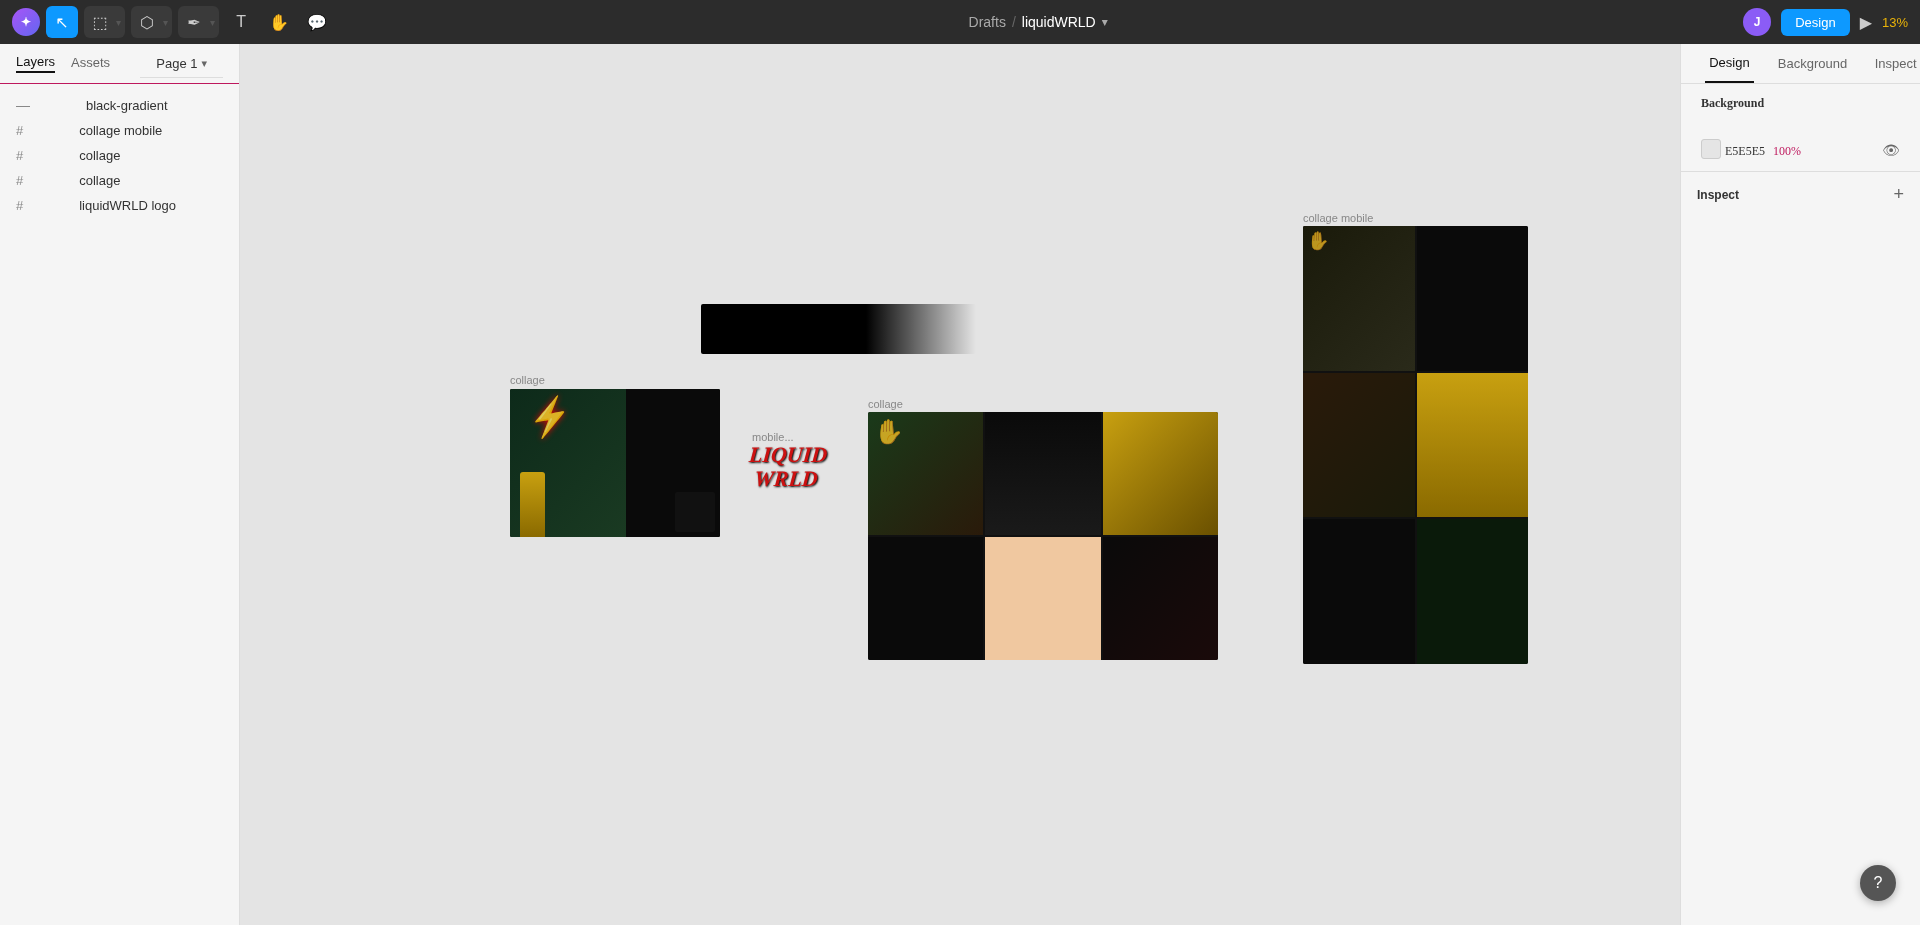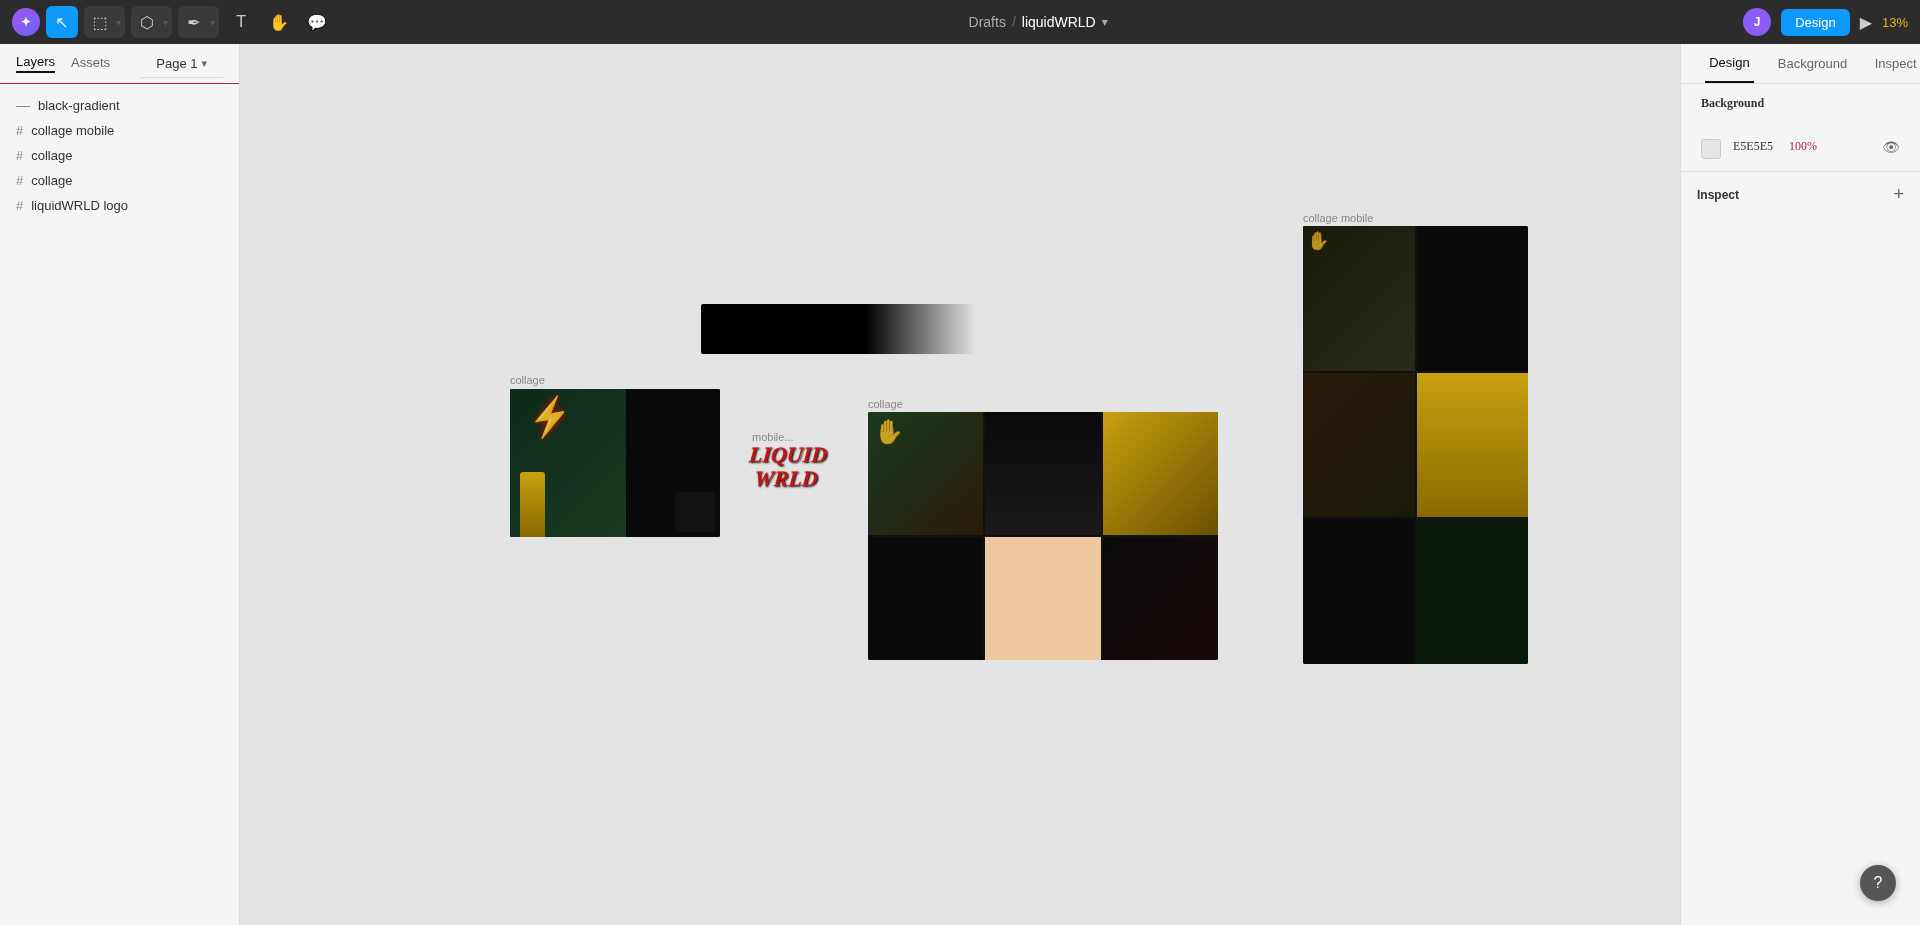"black-gradient" .layer-item .layer-name { margin-left: none -> 48px }
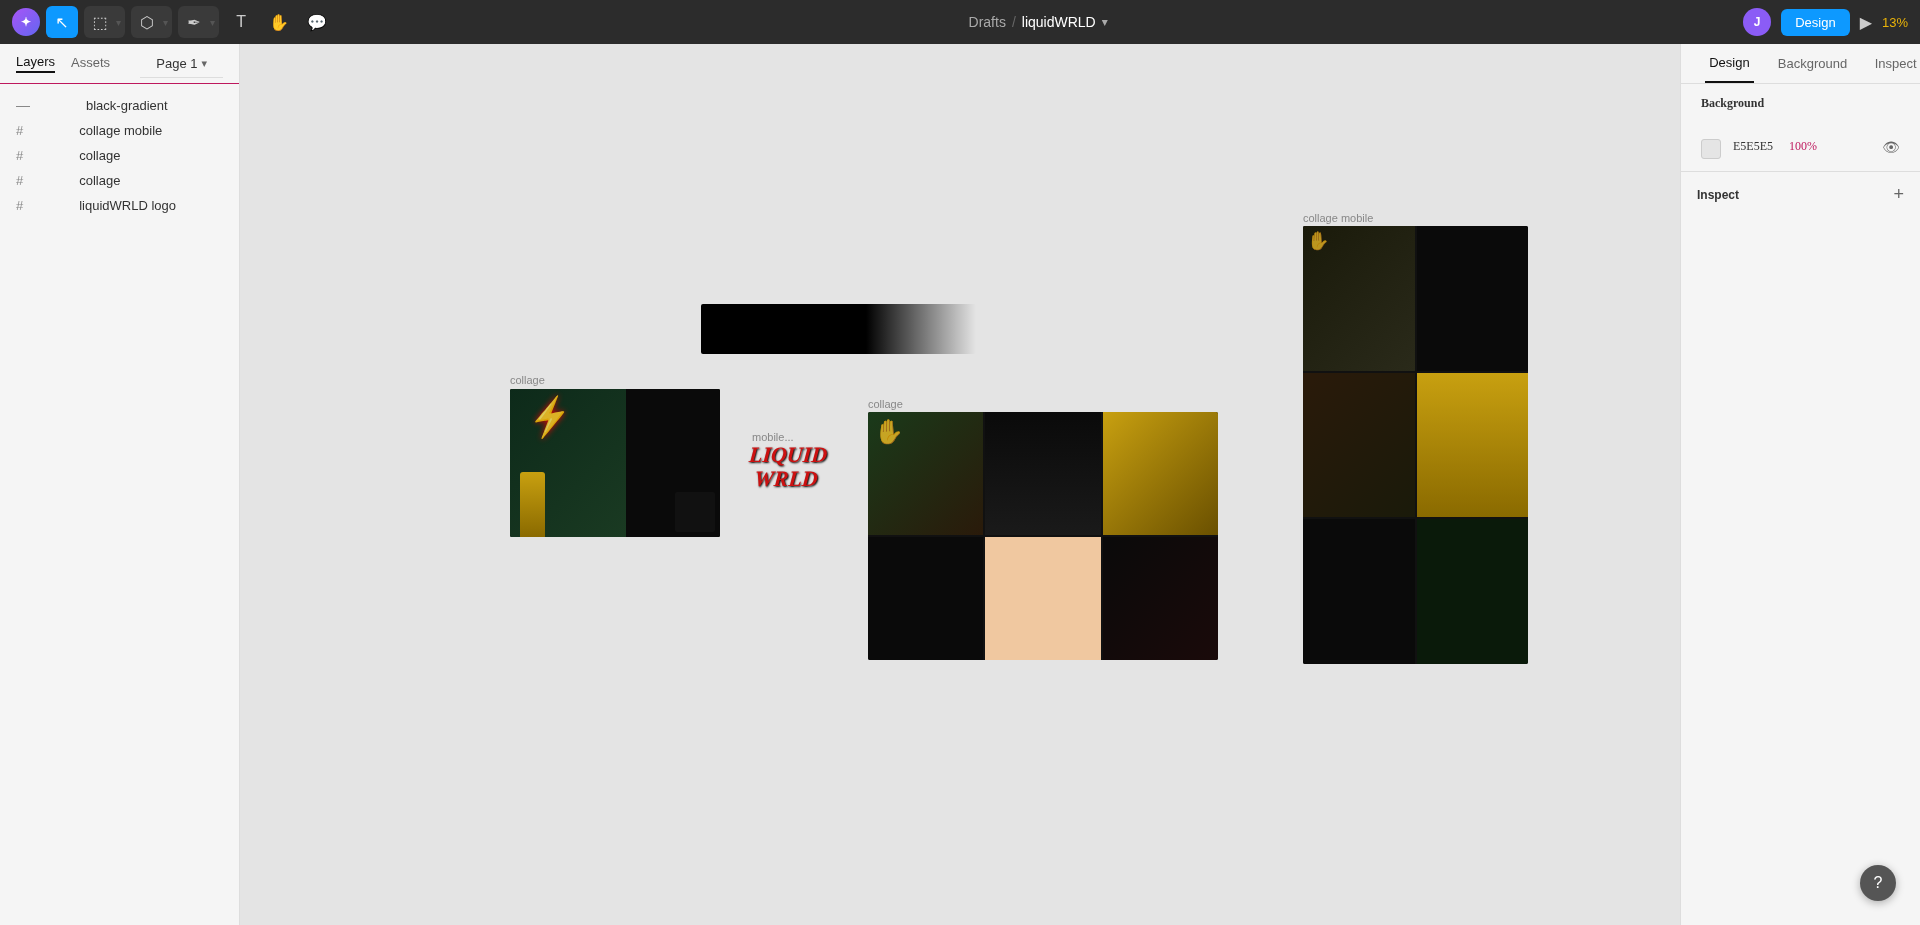"E5E5E5" .bg-row { align-items: flex-start -> flex-end; gap: 12px -> 4px }
